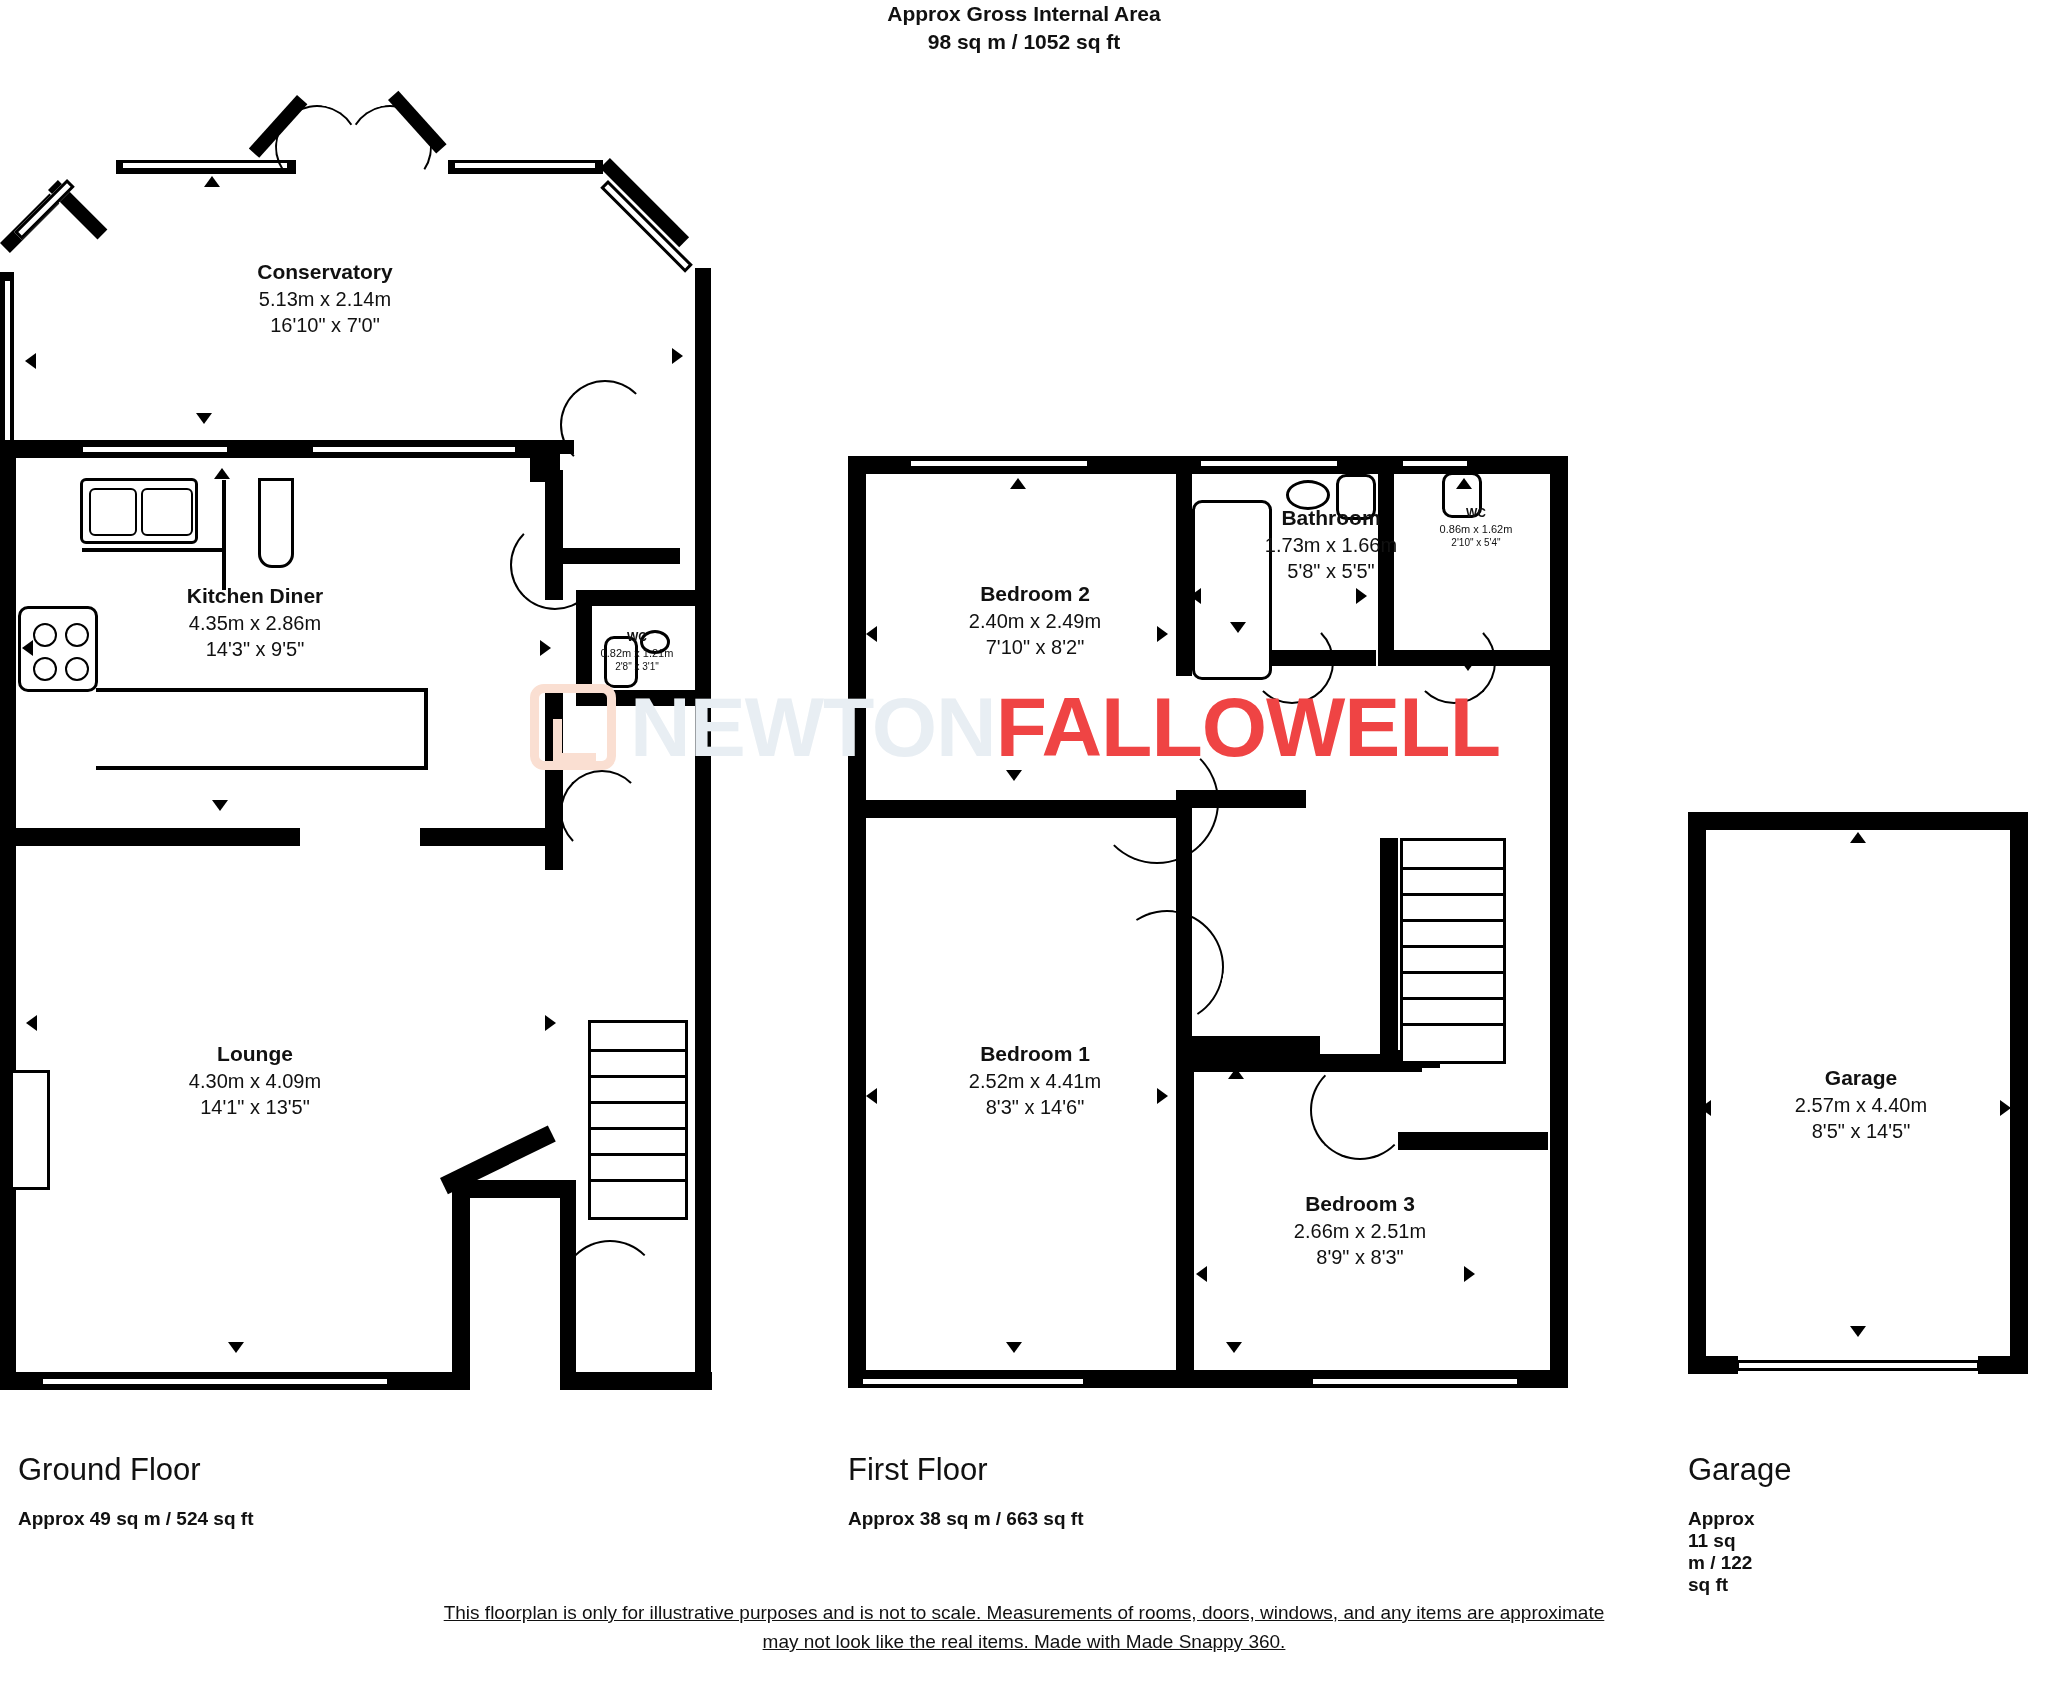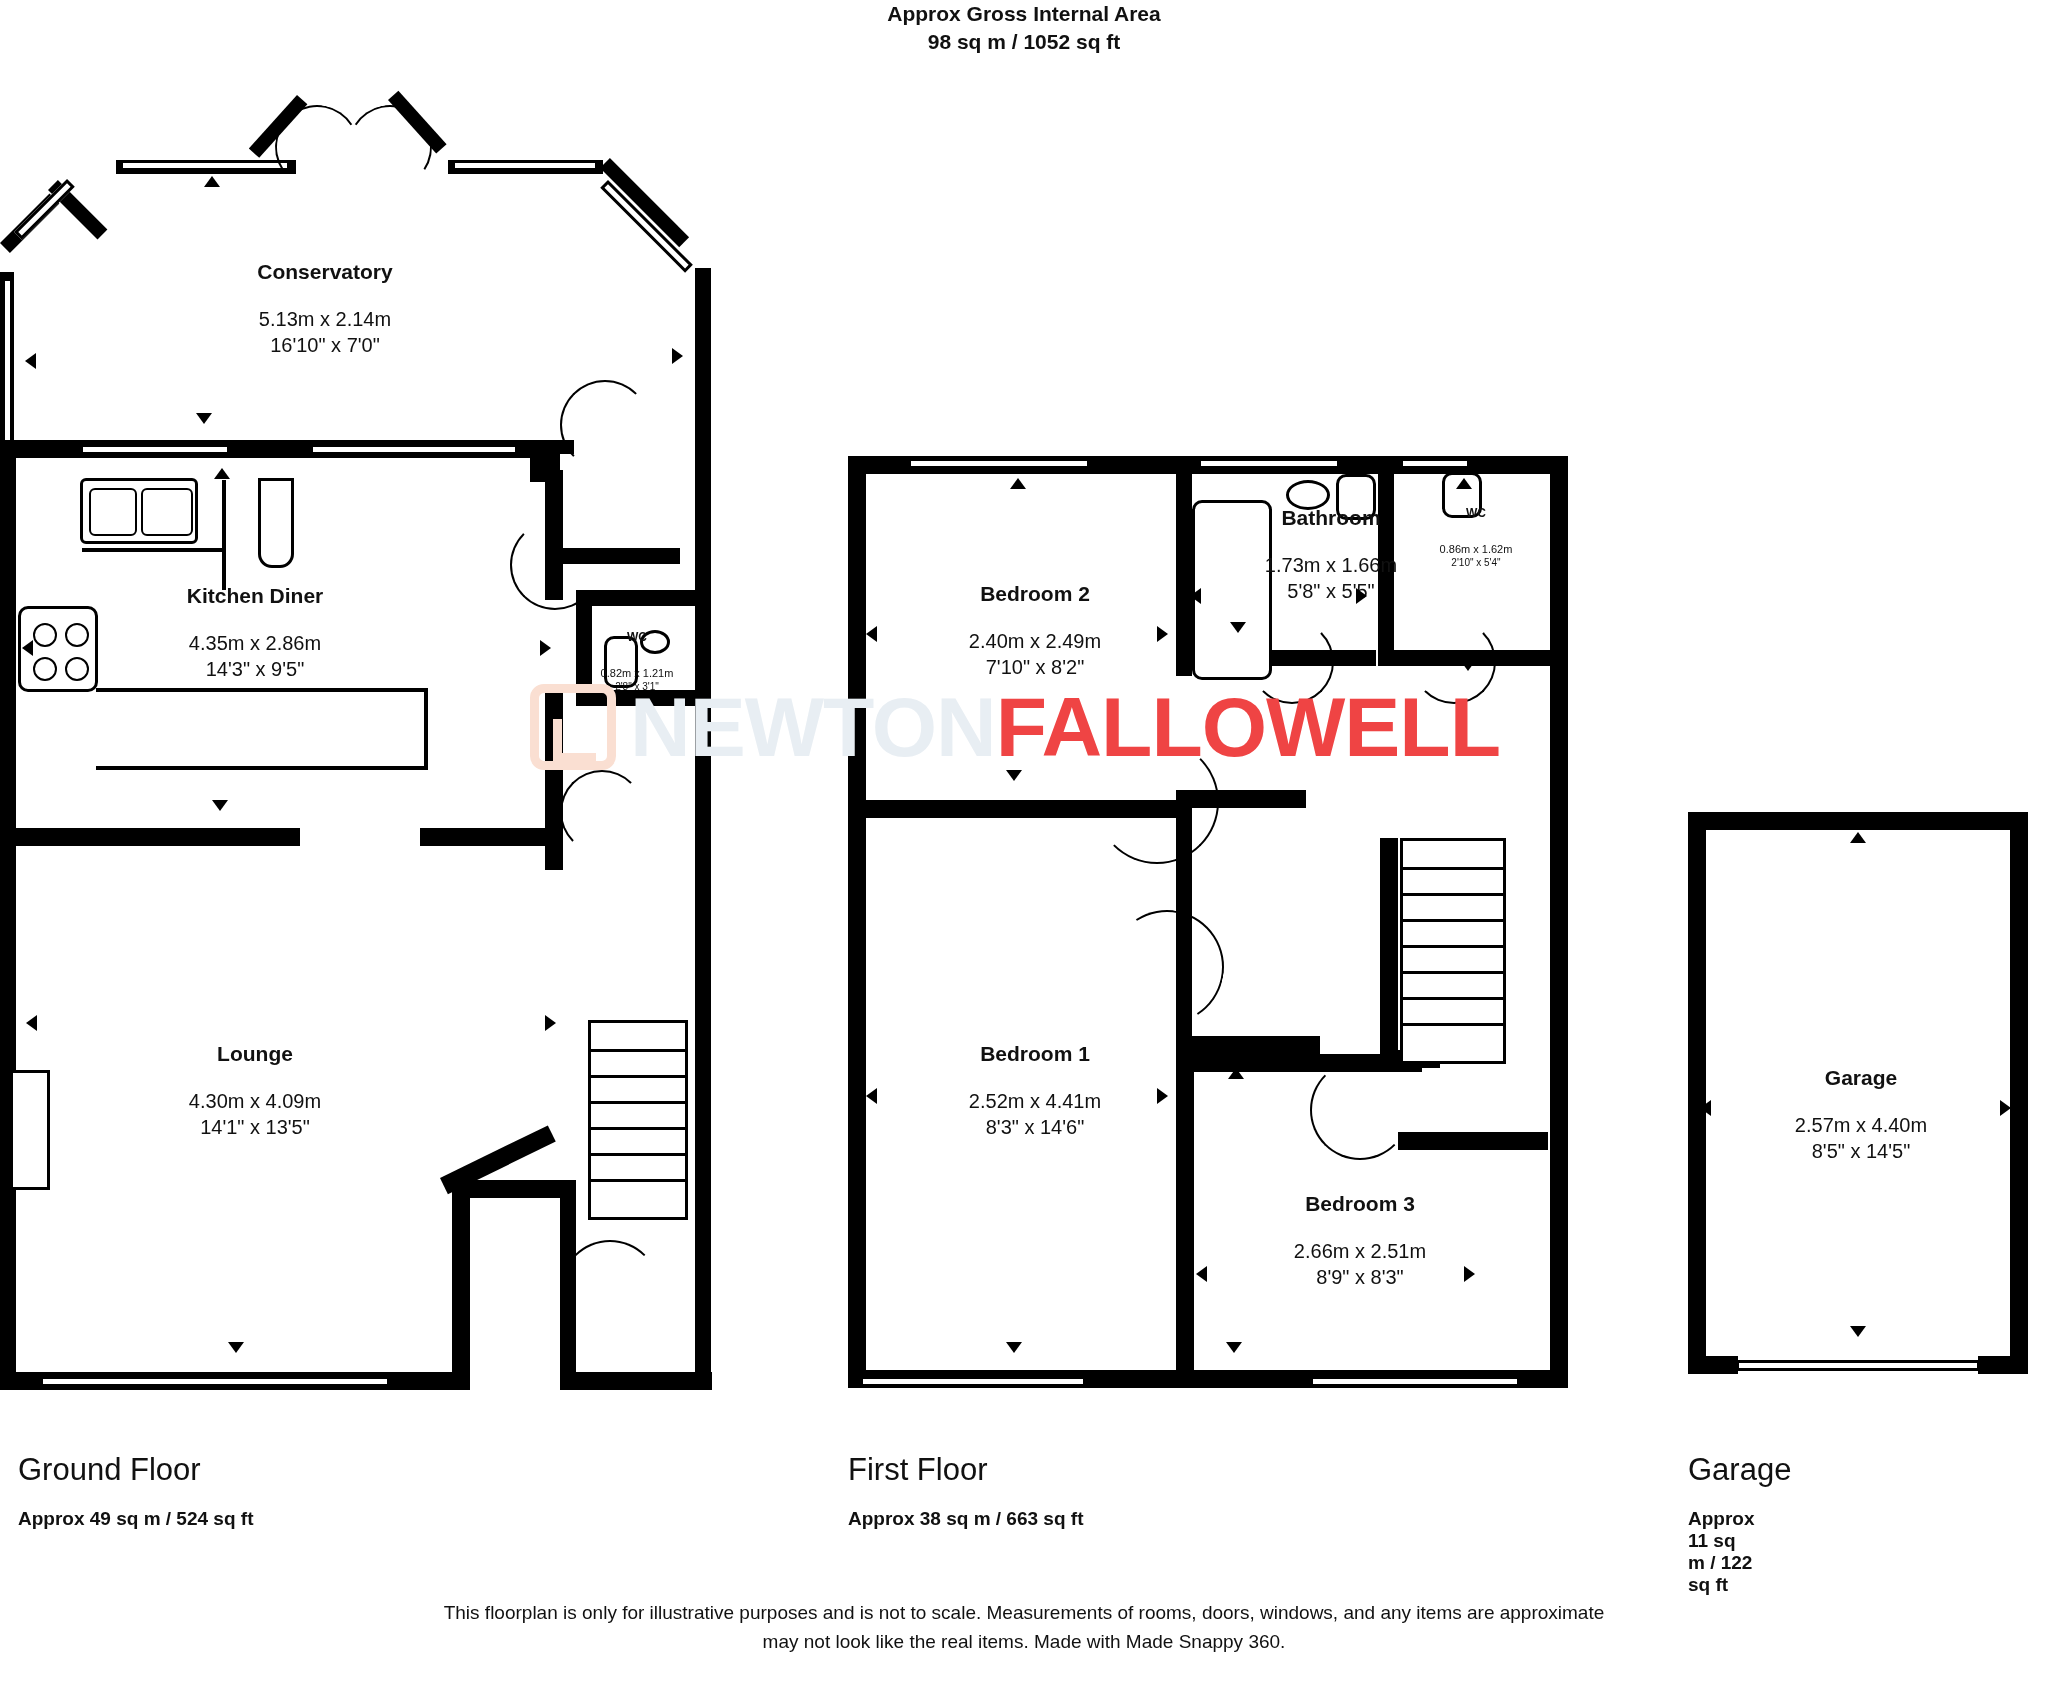"5.13m x 2.14m" .label .dimm { margin-top: 20px -> none }
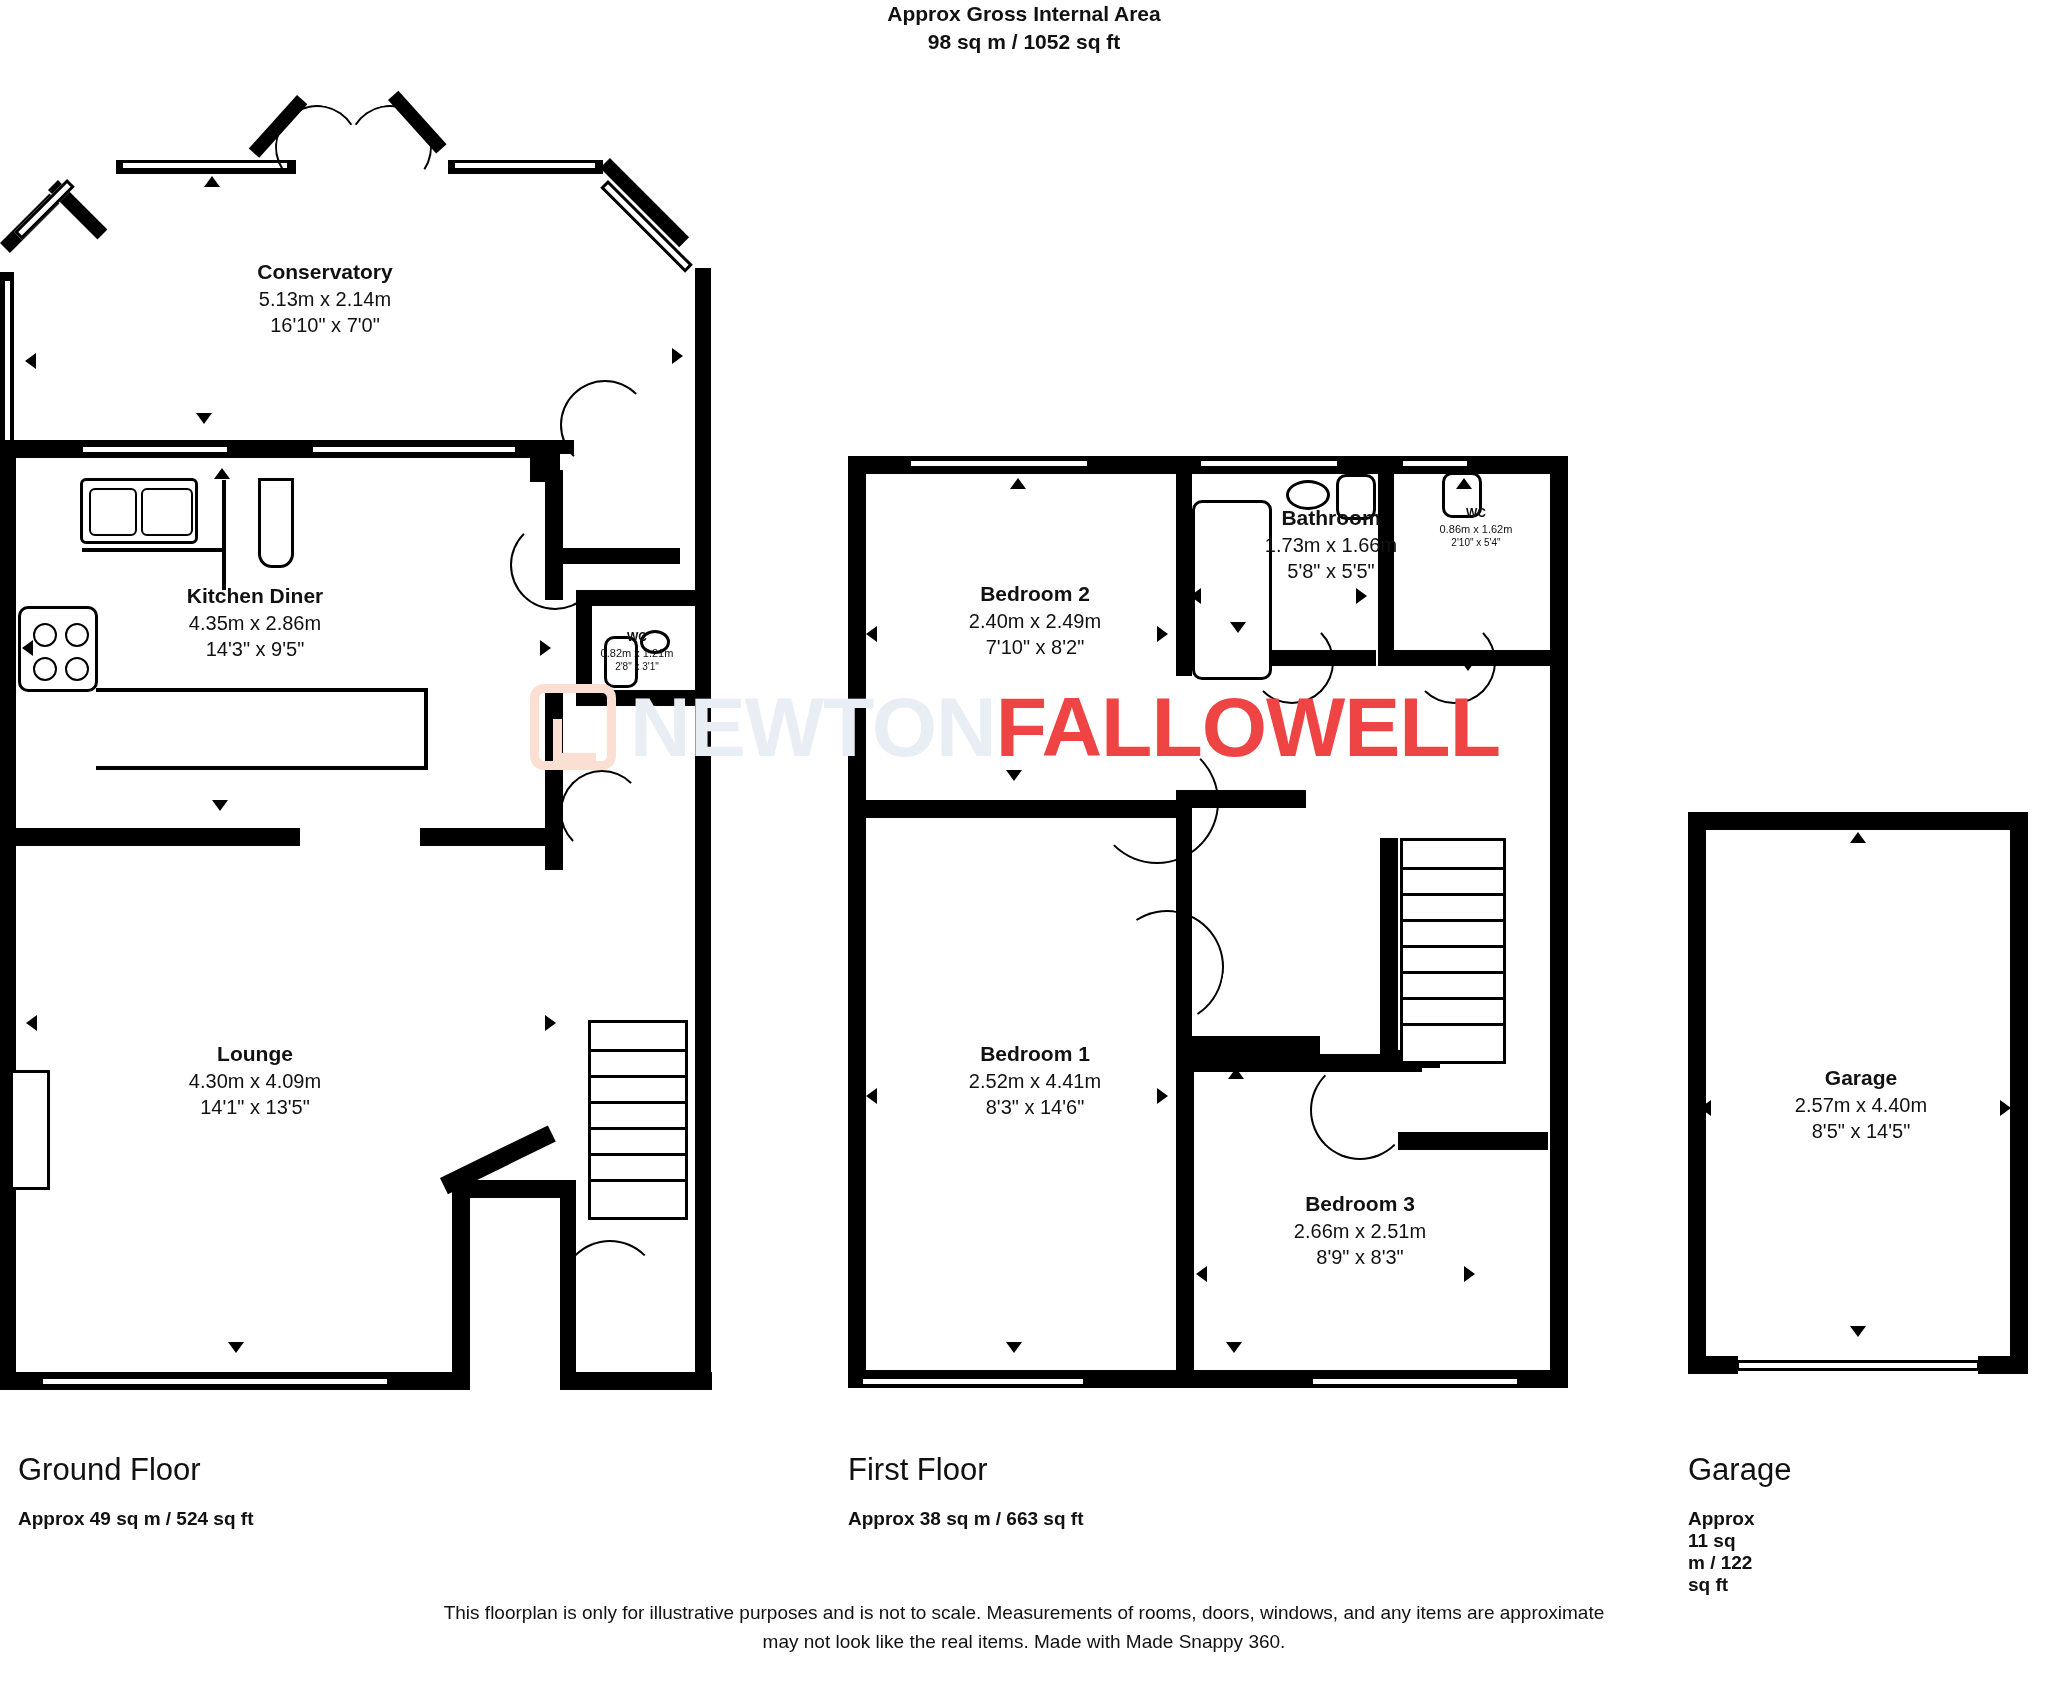"This floorplan is only for" #disclaimer span { text-decoration: none -> underline }
